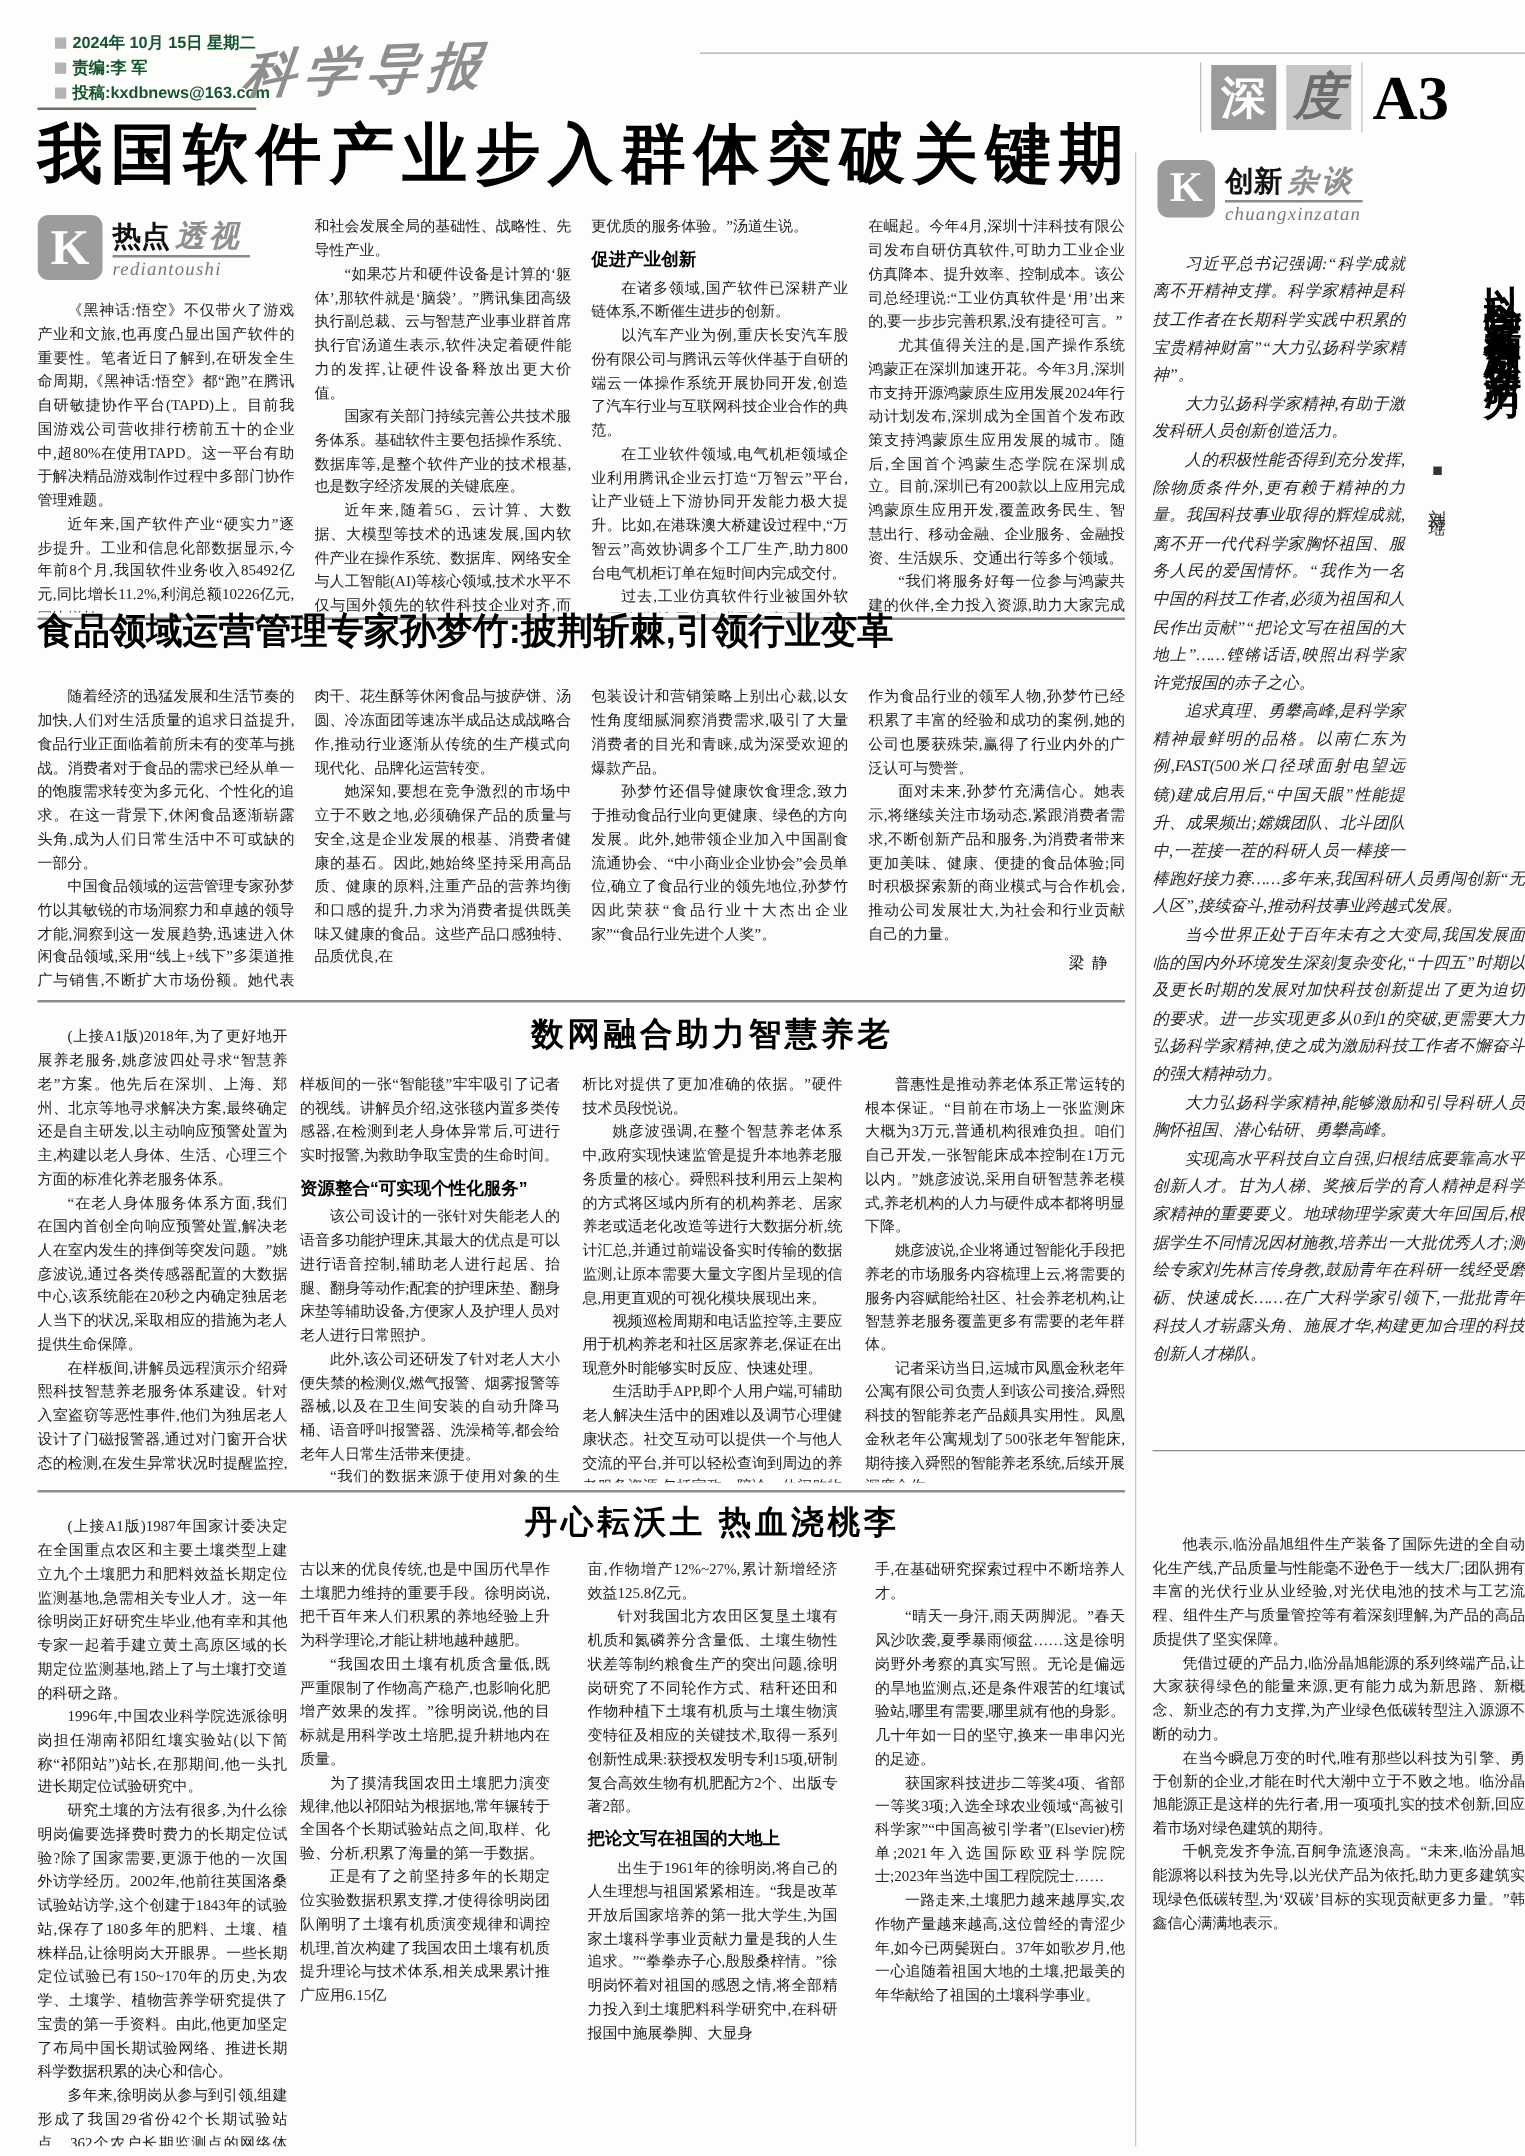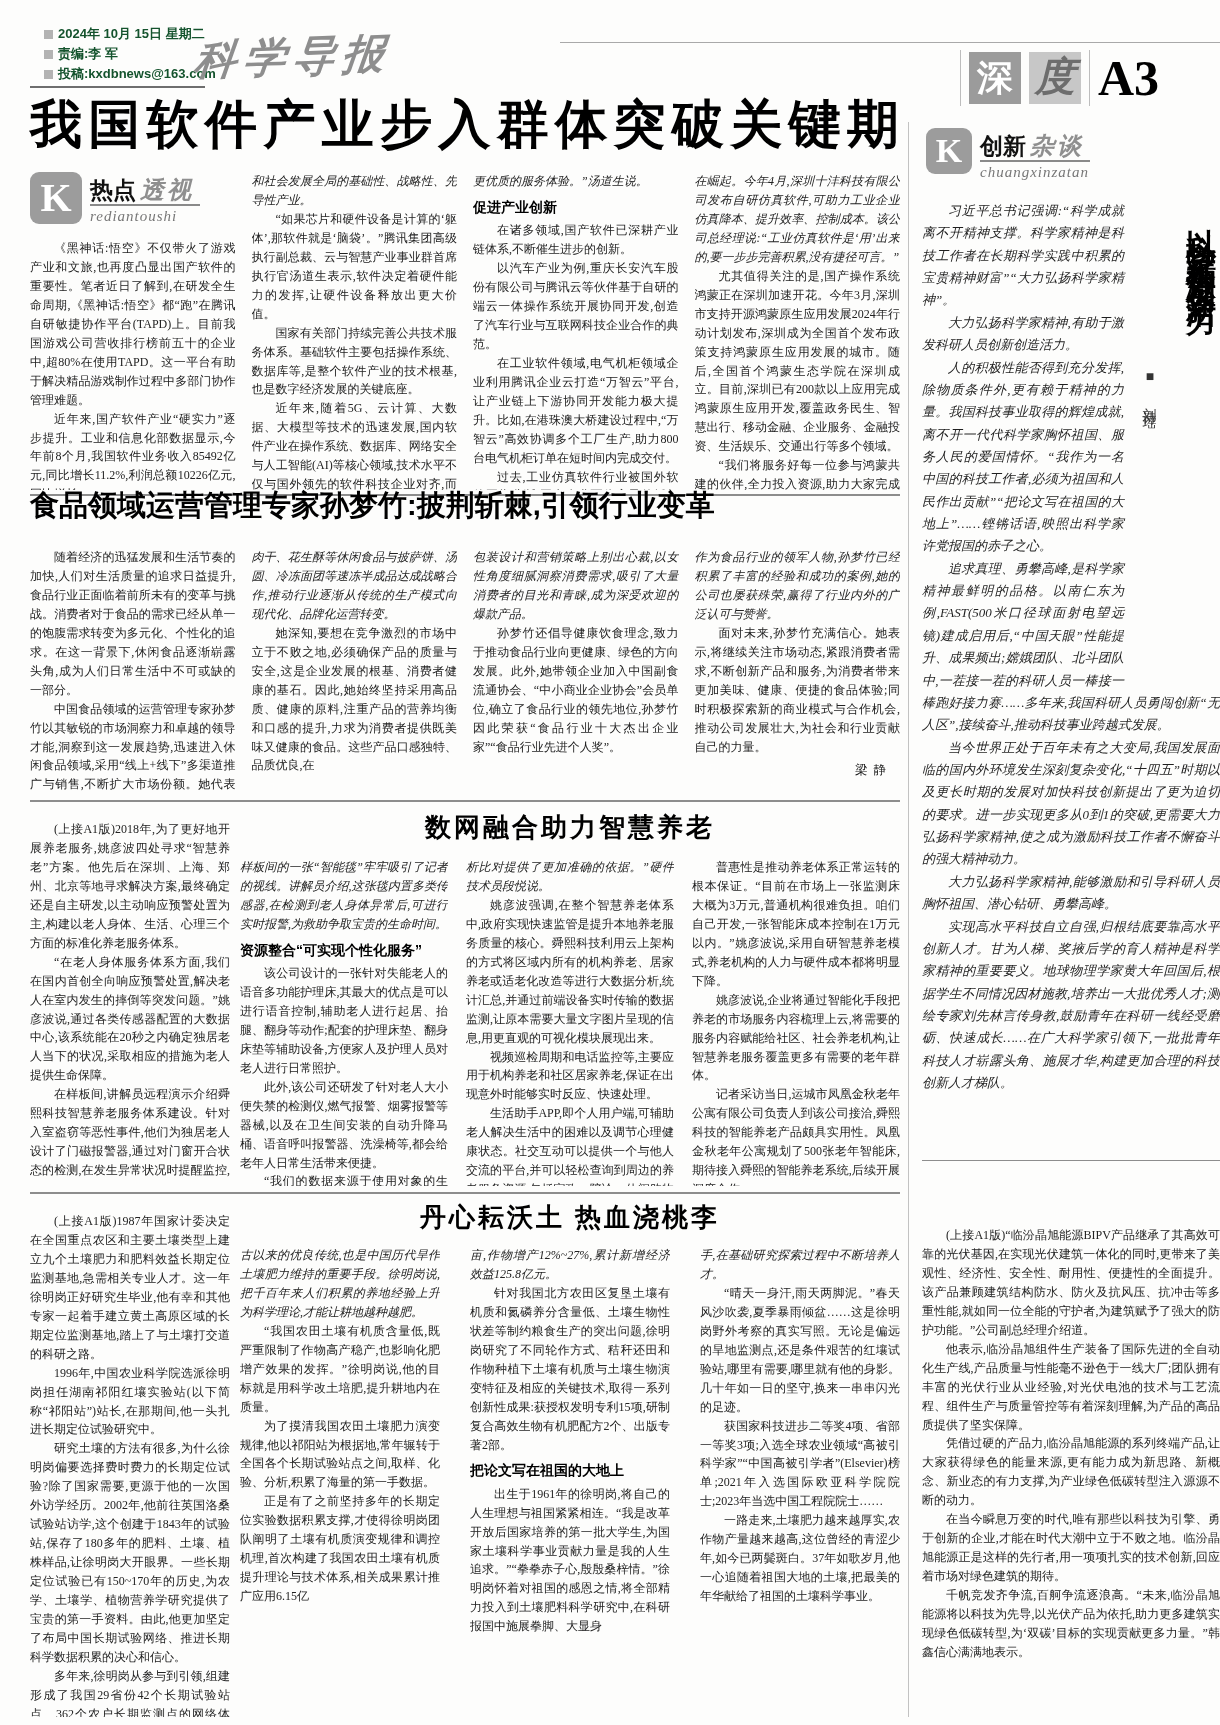"和社会发展全局的基础性、战略性、先导性产业。" .p.ni { font-style: italic -> none }
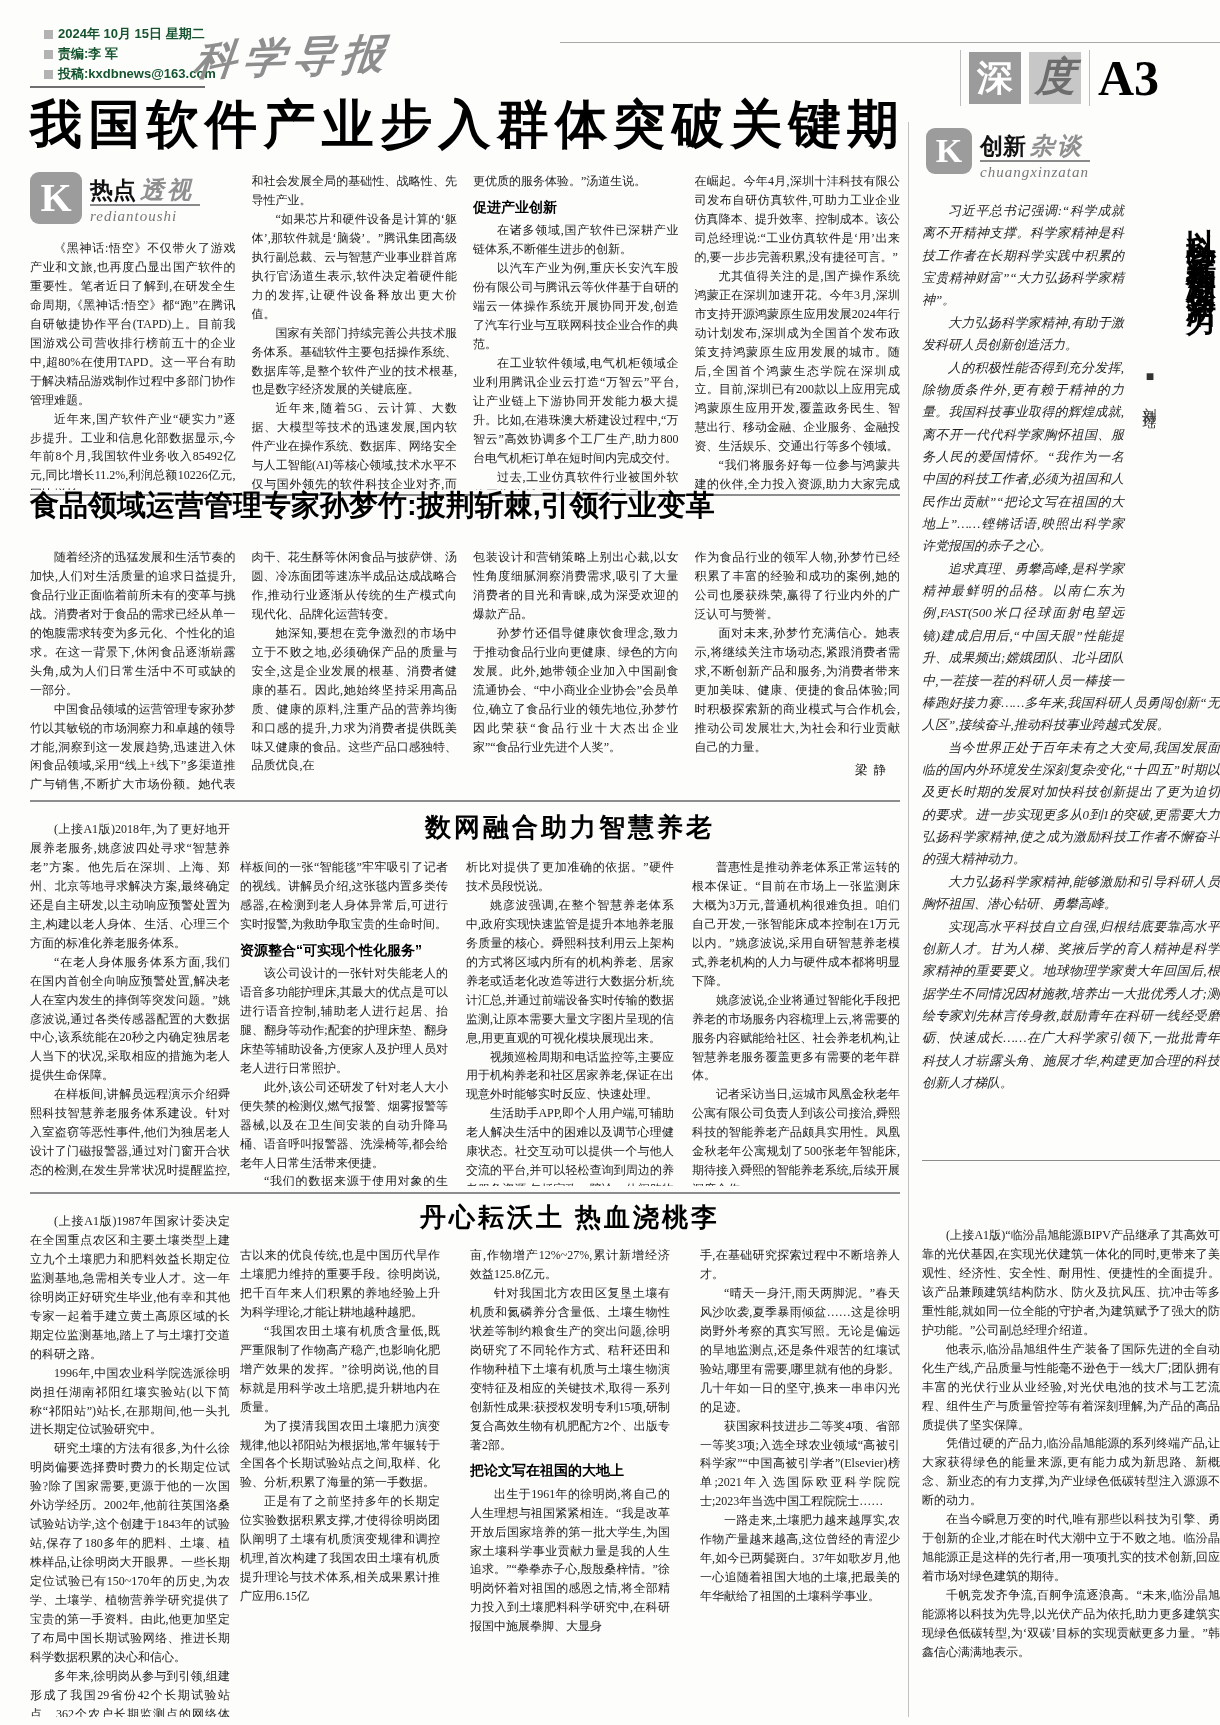"(上接A1版)“临汾晶旭能源BIPV产品继承了其高效可靠的光伏基因,在实现光伏建" p.p { html: <p>(上接A1版)“临汾晶旭能源BIPV产品继承了其高效可靠的光伏基因,在实现光伏建筑一体化的同时,更带来了美观性、经济性、安全性、耐用性、便捷性的全面提升。该产品兼顾建筑结构防水、防火及抗风压、抗冲击等多重性能,就如同一位全能的守护者,为建筑赋予了强大的防护功能。”公司副总经理介绍道。</p> -> none }
